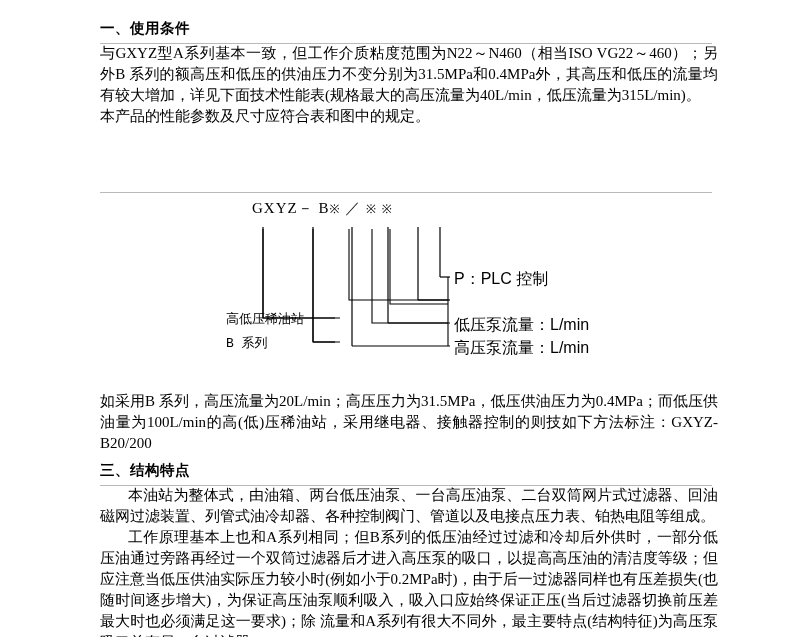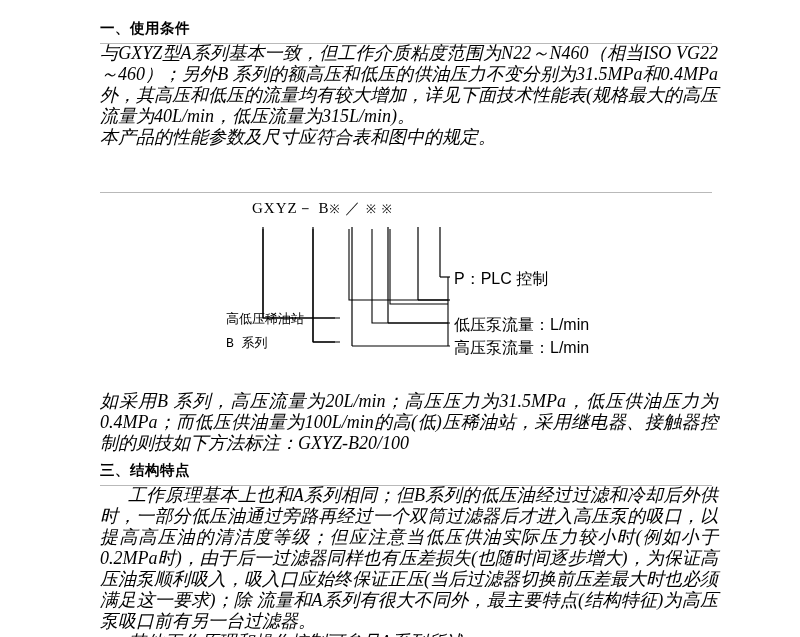"与GXYZ型A系列基本一致，但工作介质粘度范围为N22～N460（相当ISO" .para { font-size: 18px -> 15px; font-style: italic -> none }
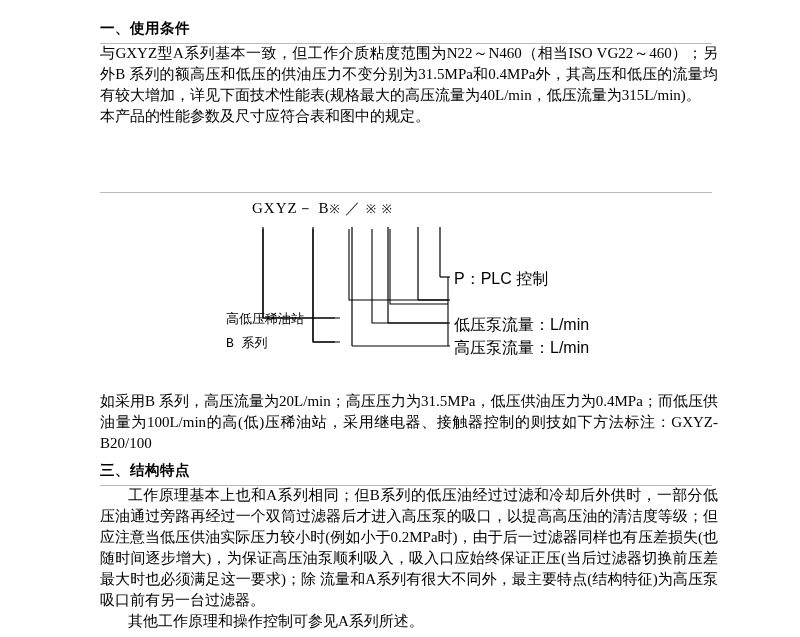"如采用B" p.para { text: GXYZ-B20/100 -> GXYZ-B20/200 }
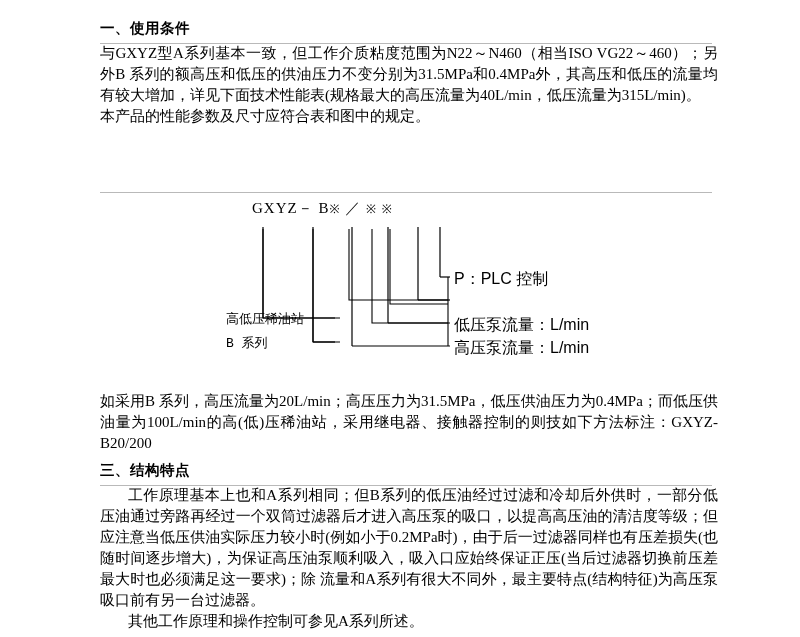"本油站为整体式，由油箱、两台低压油泵、一台高压油泵、二台双筒网片式过滤器、回油磁" p.para { html: none -> <p>本油站为整体式，由油箱、两台低压油泵、一台高压油泵、二台双筒网片式过滤器、回油磁网过滤装置、列管式油冷却器、各种控制阀门、管道以及电接点压力表、铂热电阻等组成。</p> }
